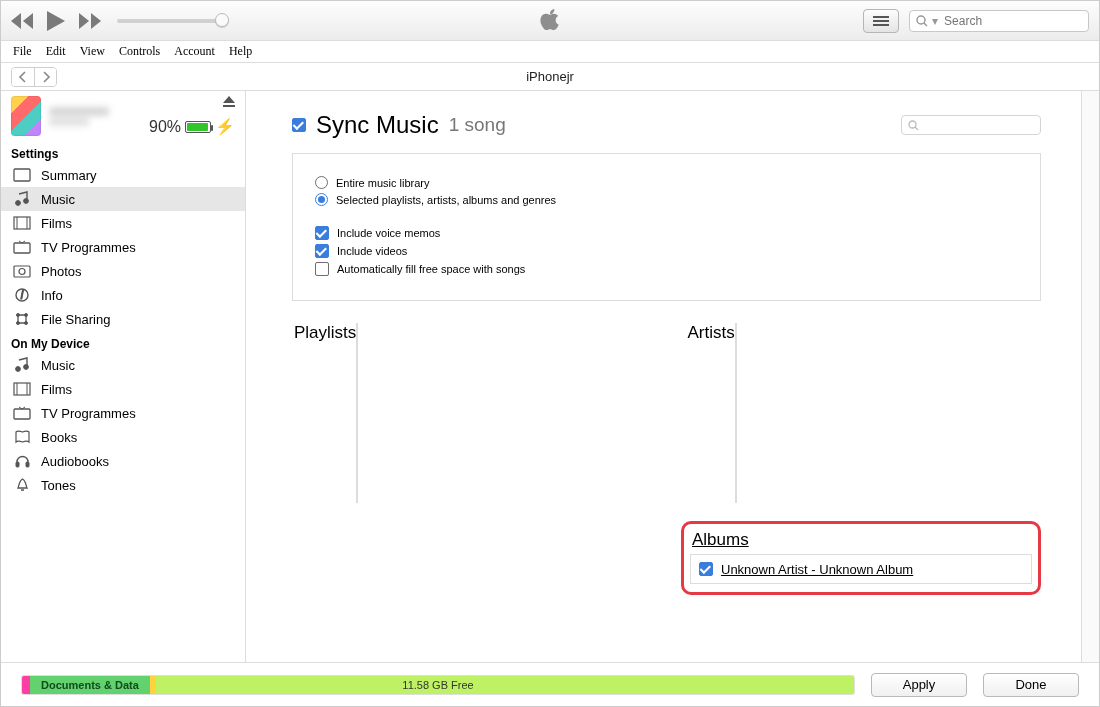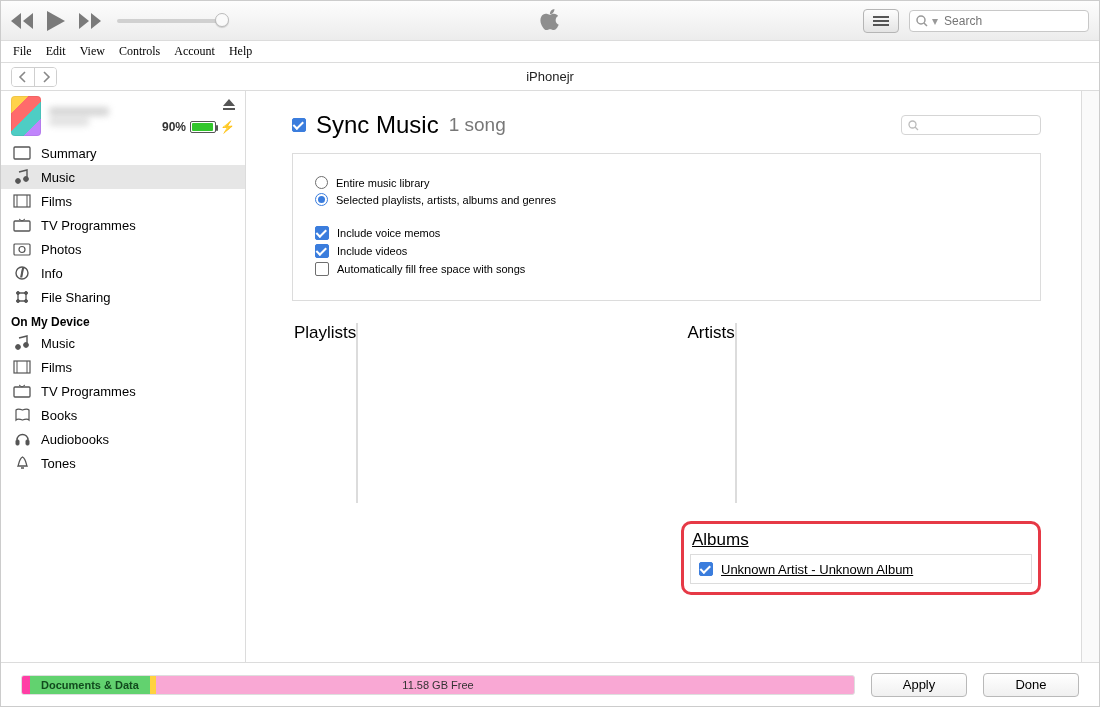"90%" .batt-row span { font-size: 12px -> 16px; font-weight: bold -> none }
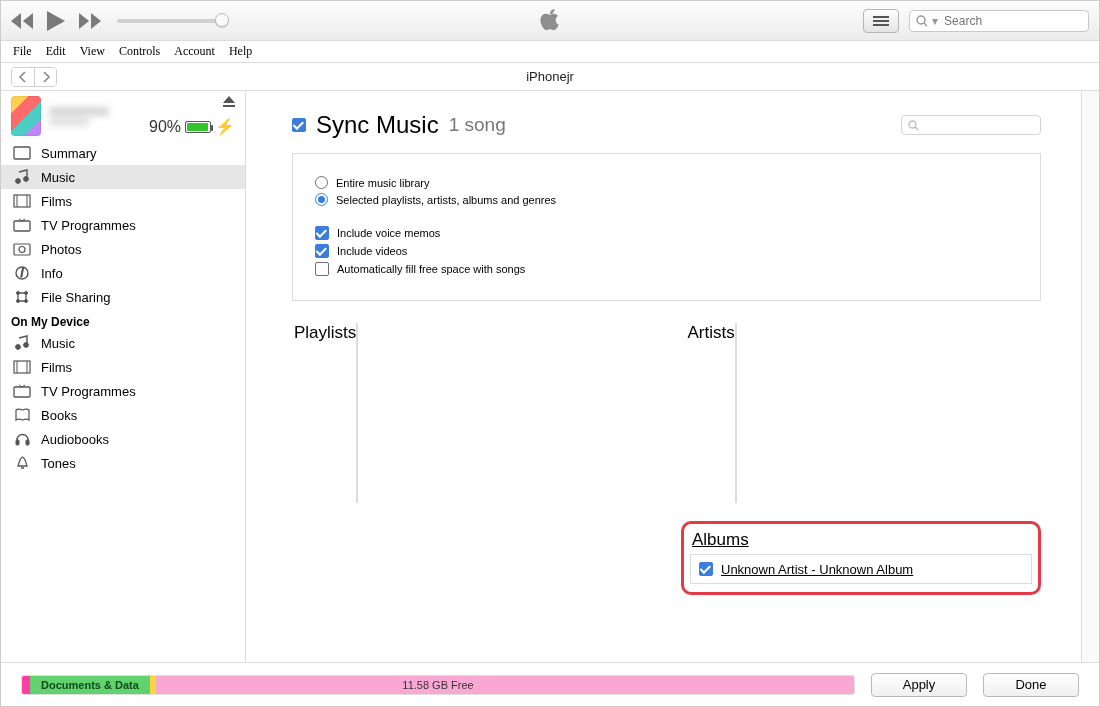"Settings" div.side-header { html: none -> <div>Settings</div> }
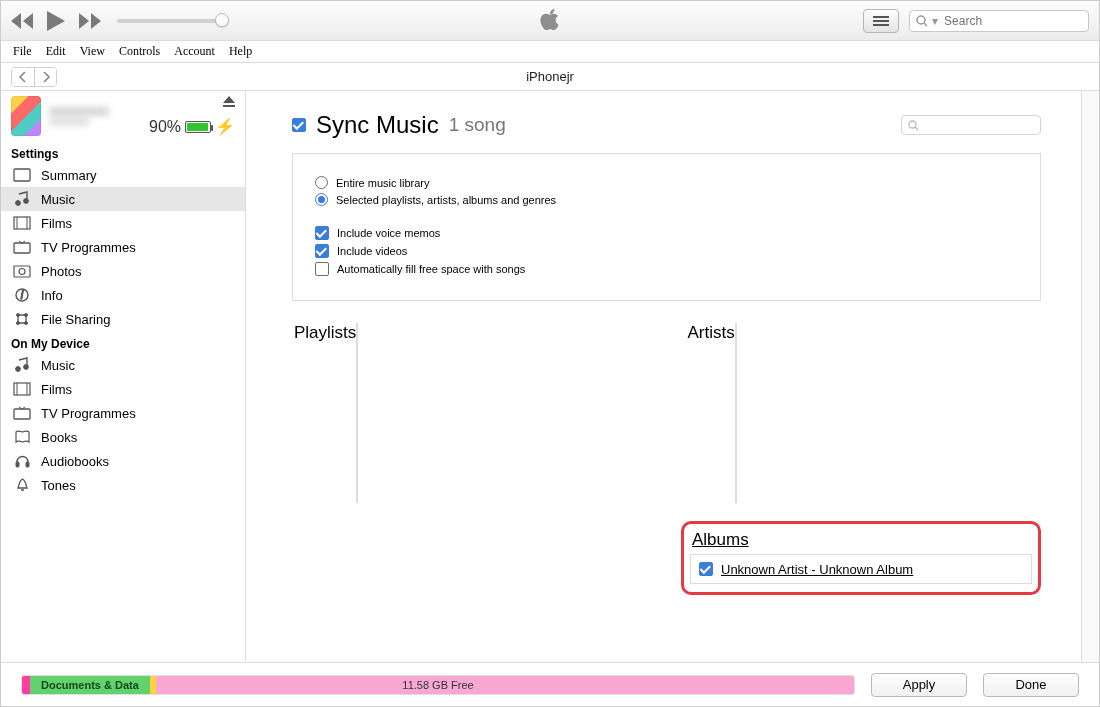"Documents & Data" .cap-bar { background: #f9a8d4 -> #bef264 }
